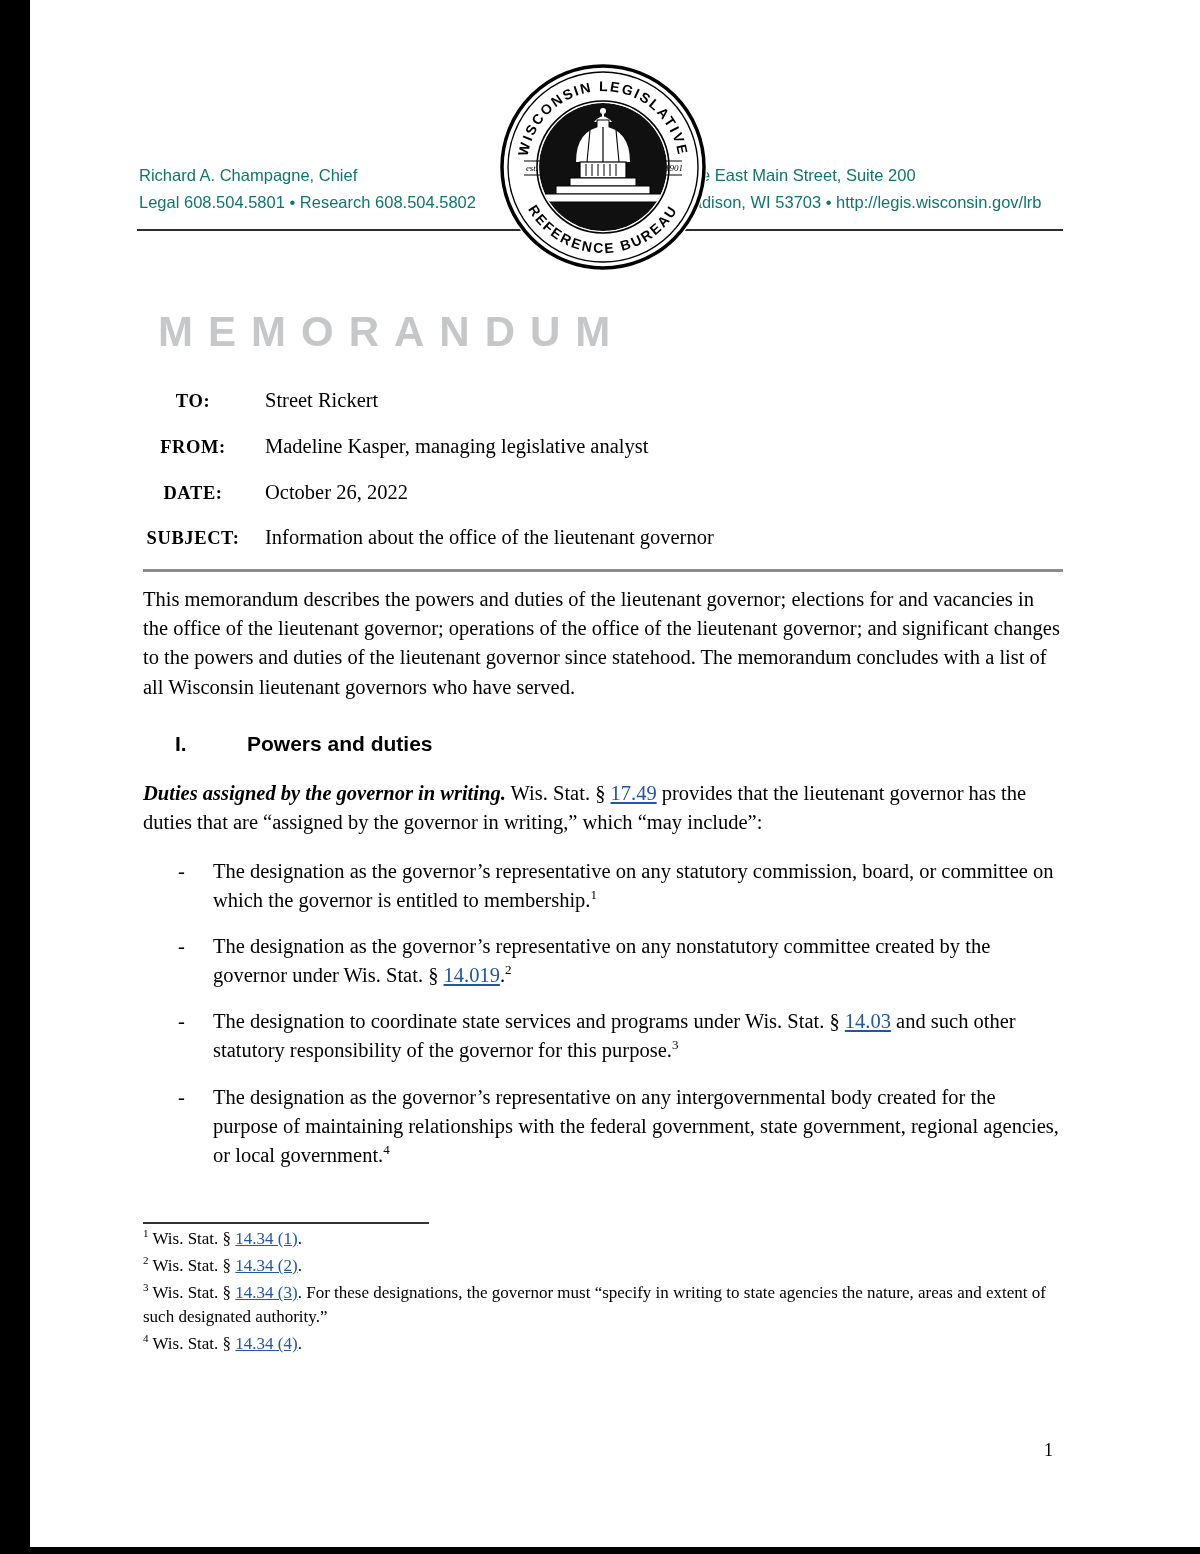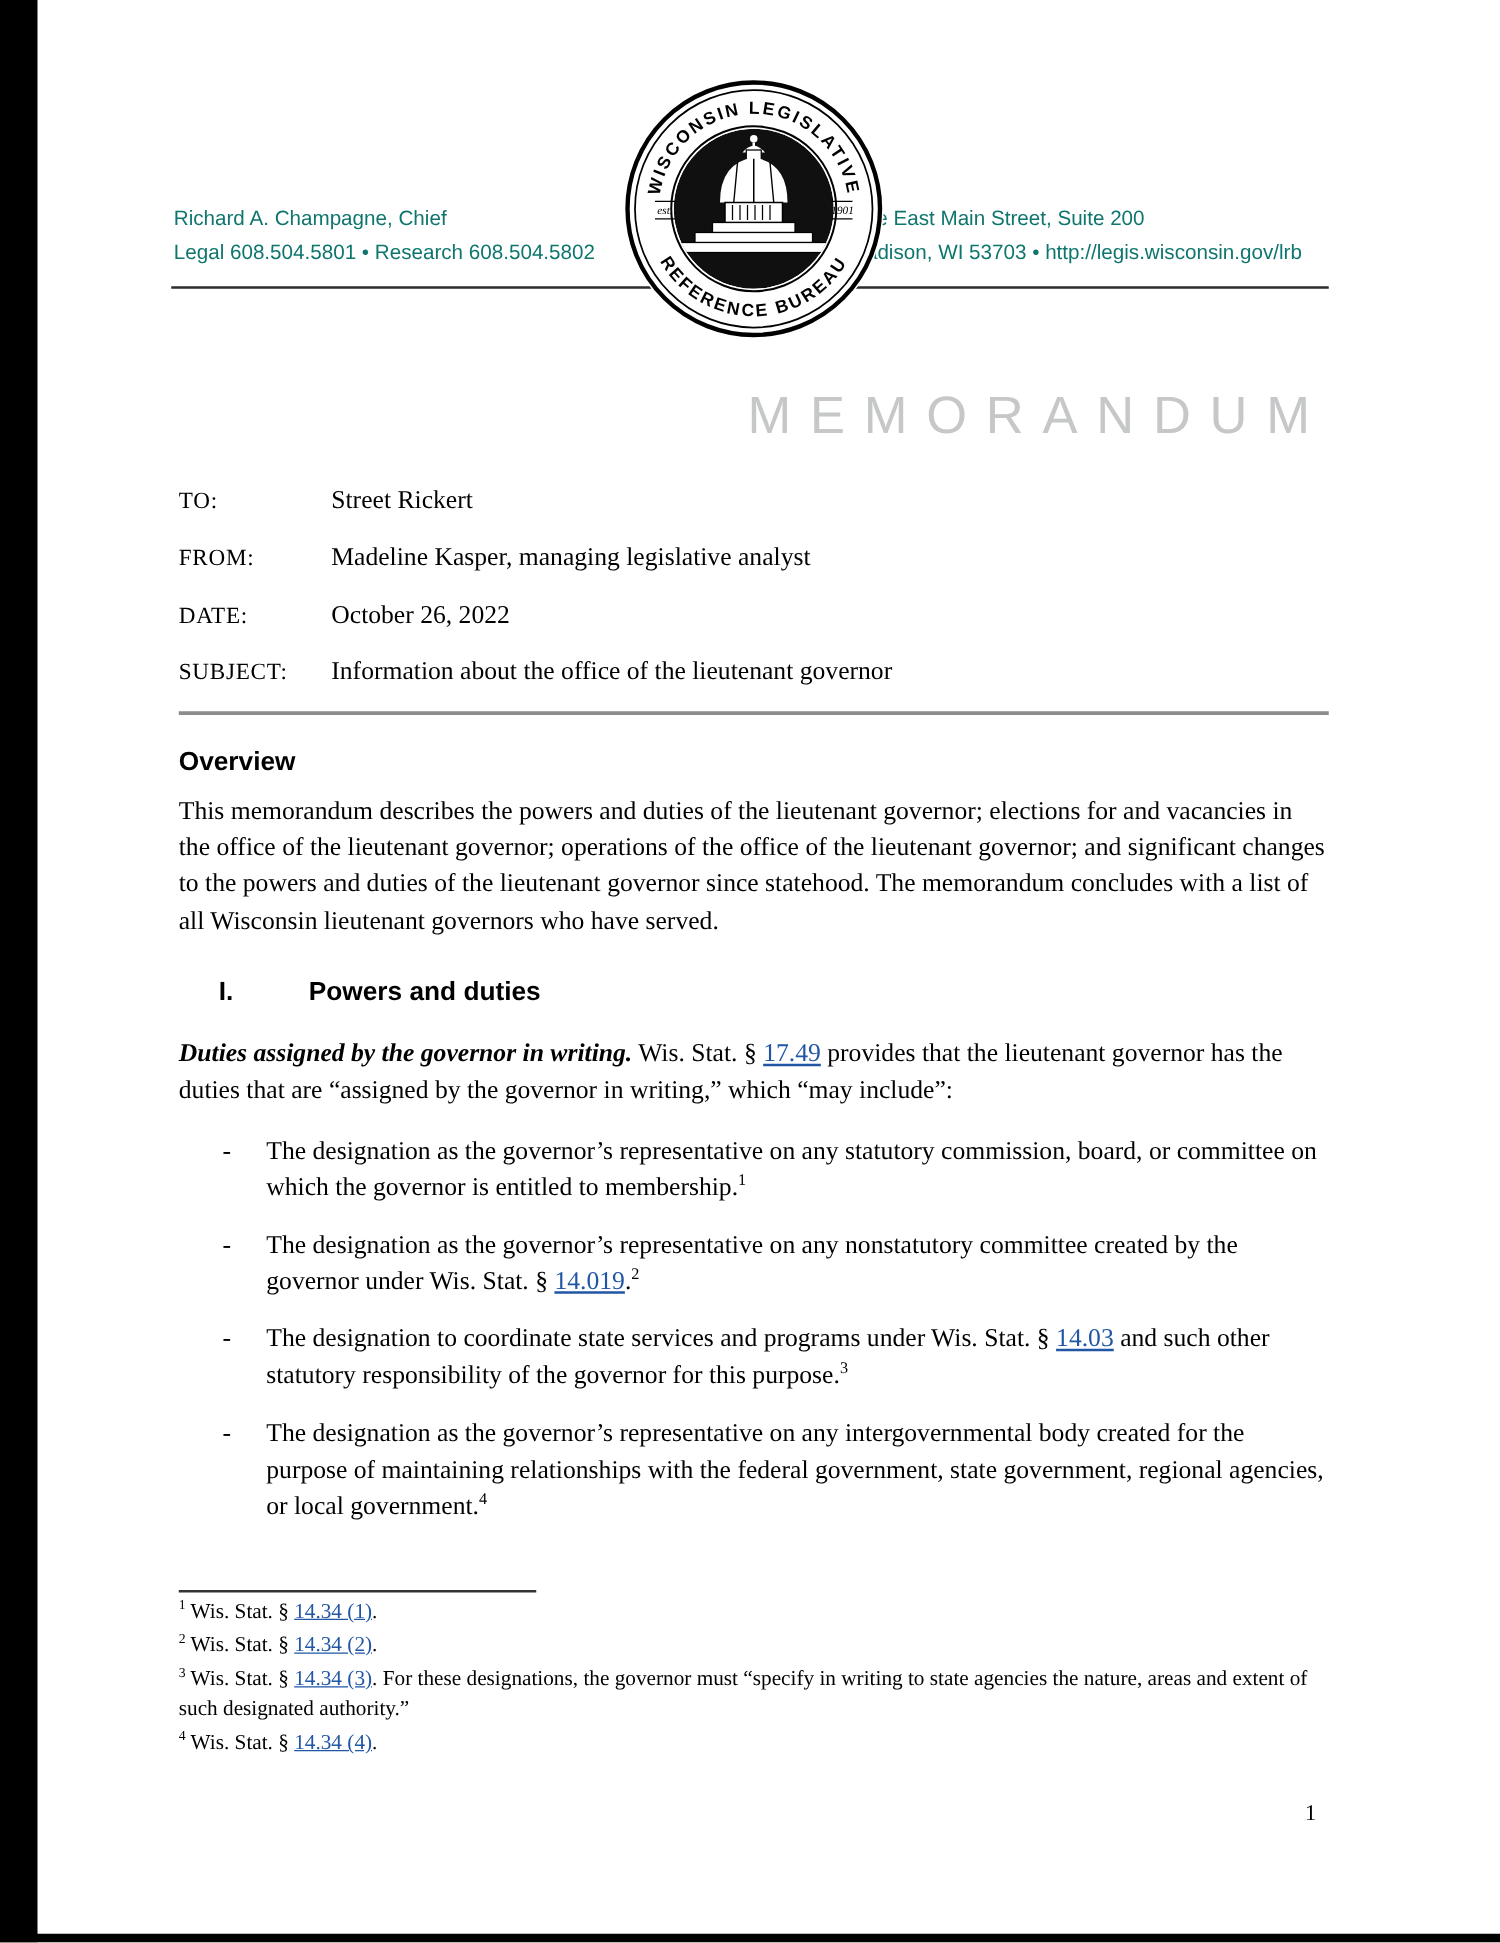"MEMORANDUM" .memo-title { font-weight: normal -> bold; text-align: right -> left }
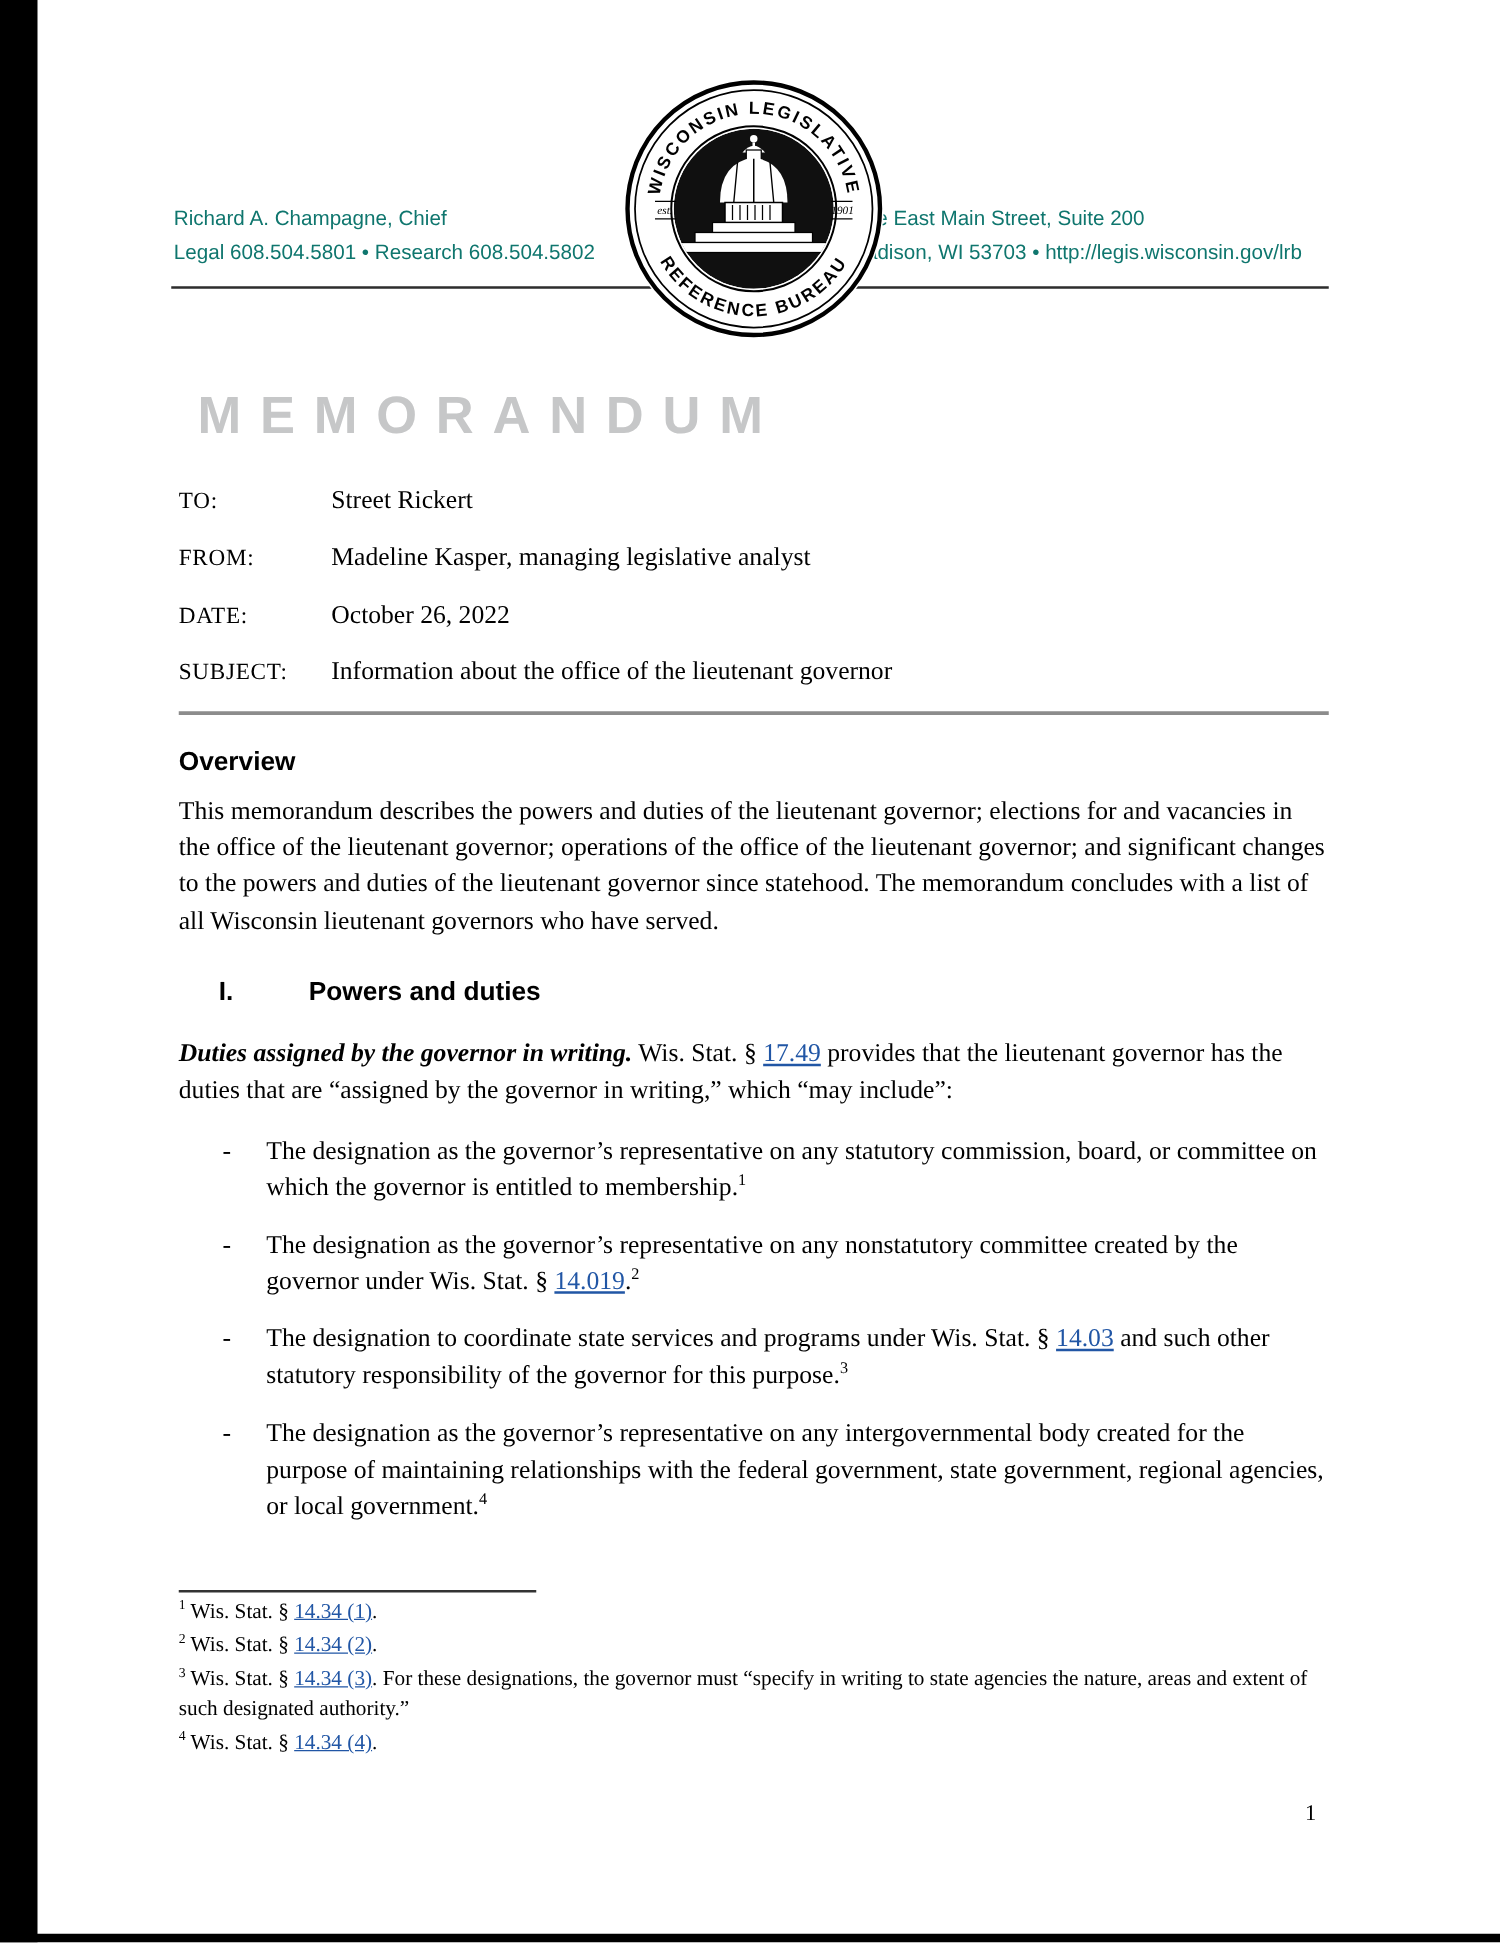"TO:" .memo-label { font-weight: normal -> bold; text-align: left -> center }
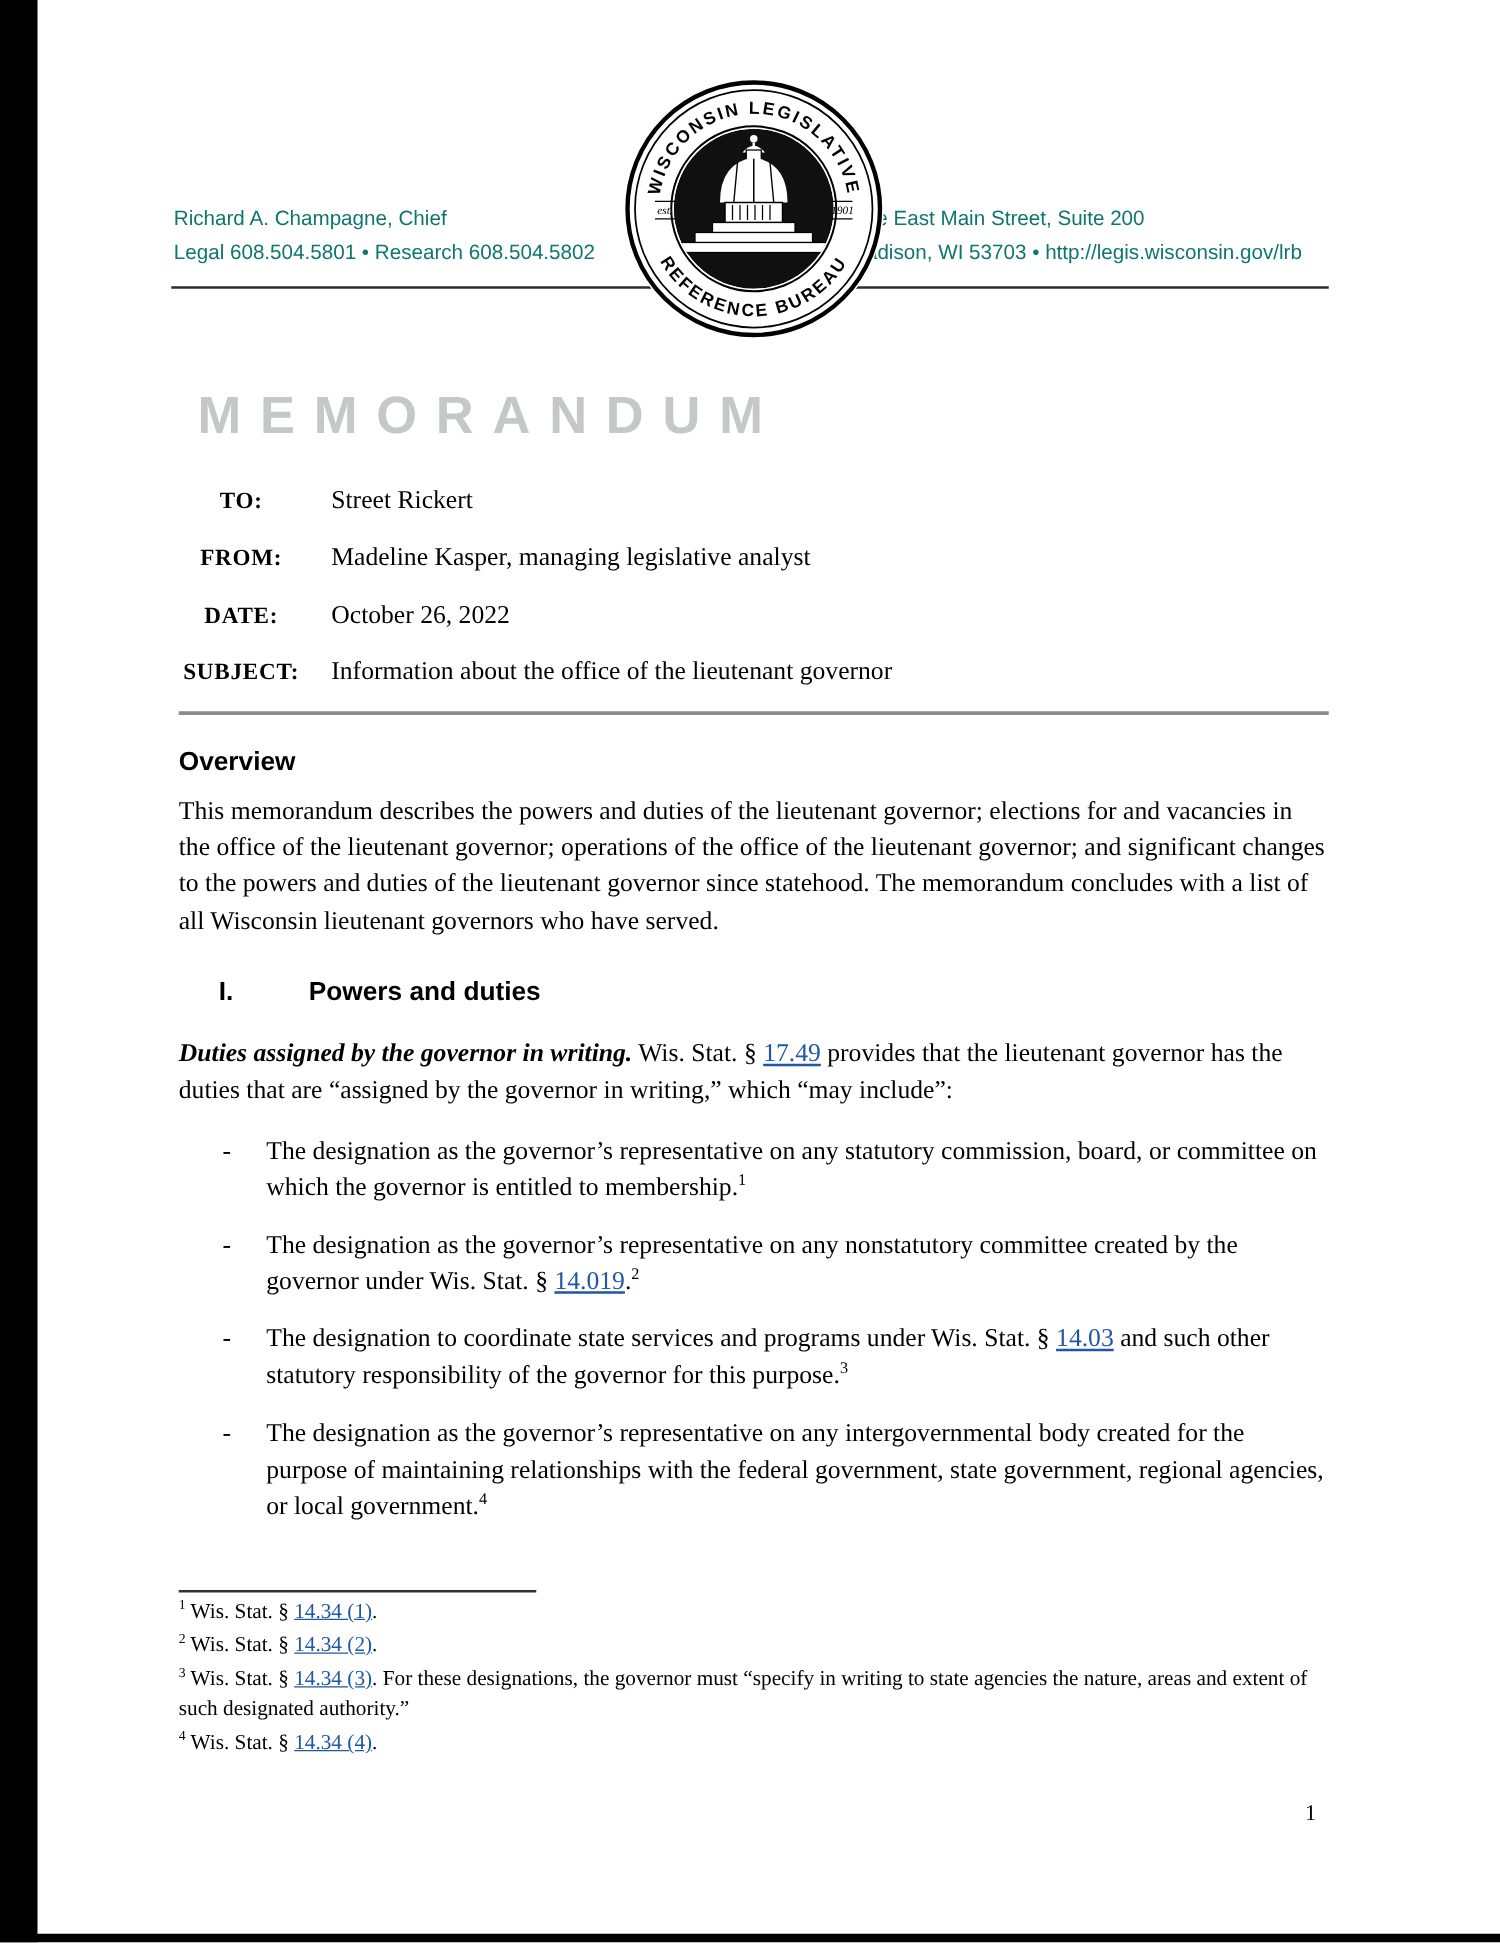"Overview" div.overview-heading { html: <div>Overview</div> -> none }
